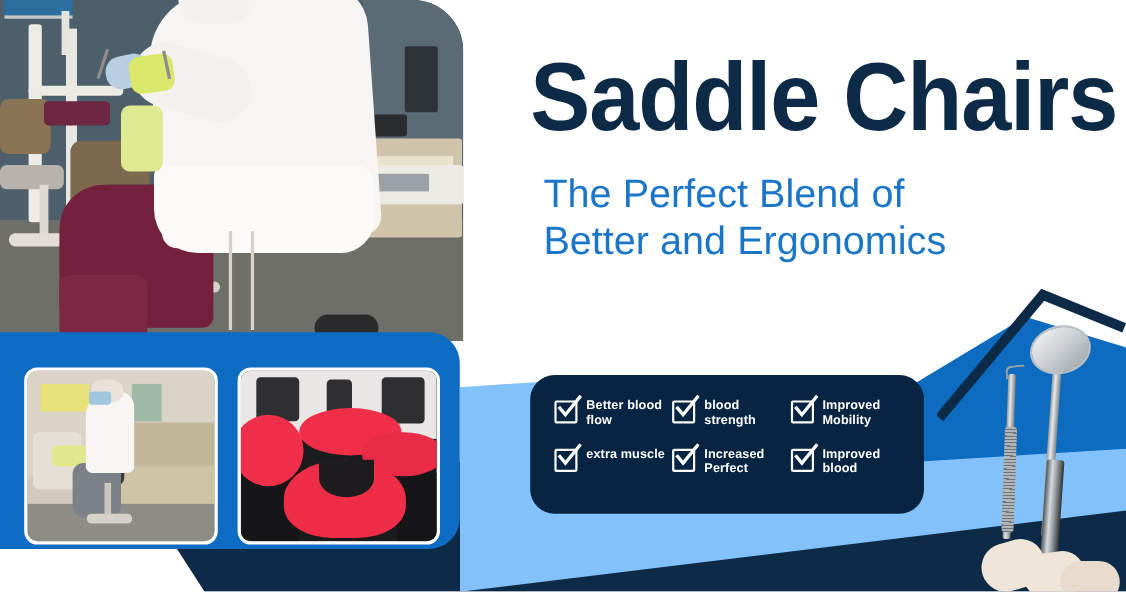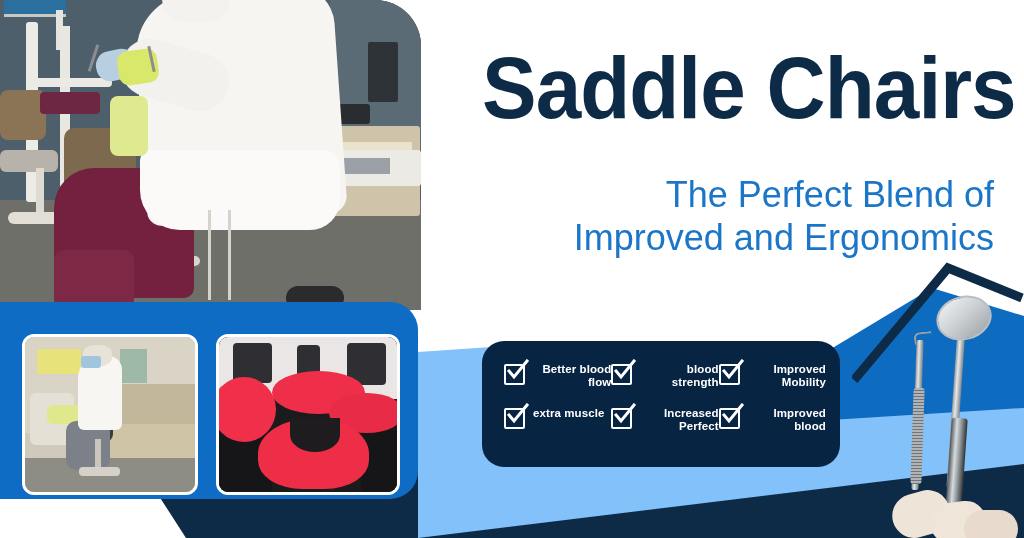"Saddle Chairs" #banner { text-align: right -> none }
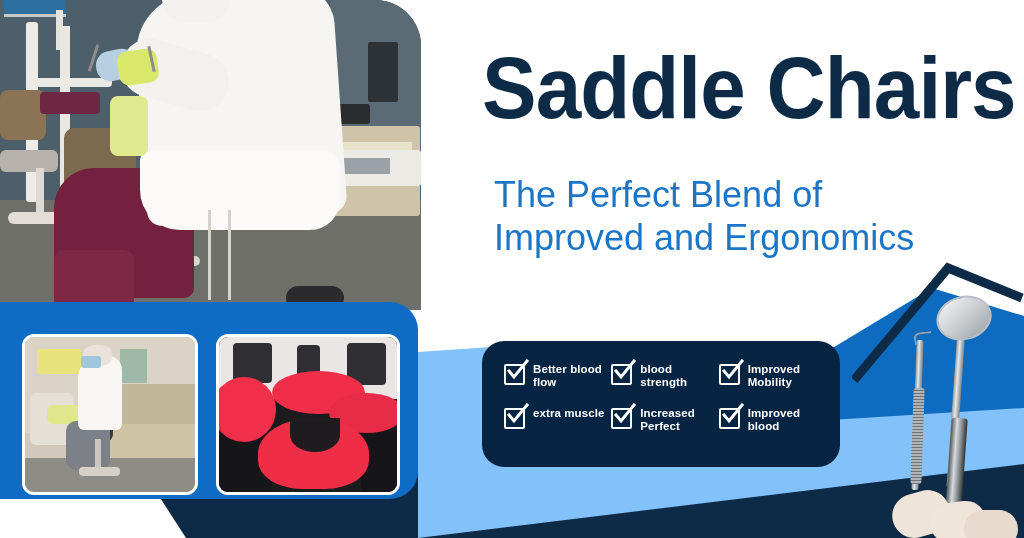"The Perfect Blend of" .subhead { top: 173px -> 154px }
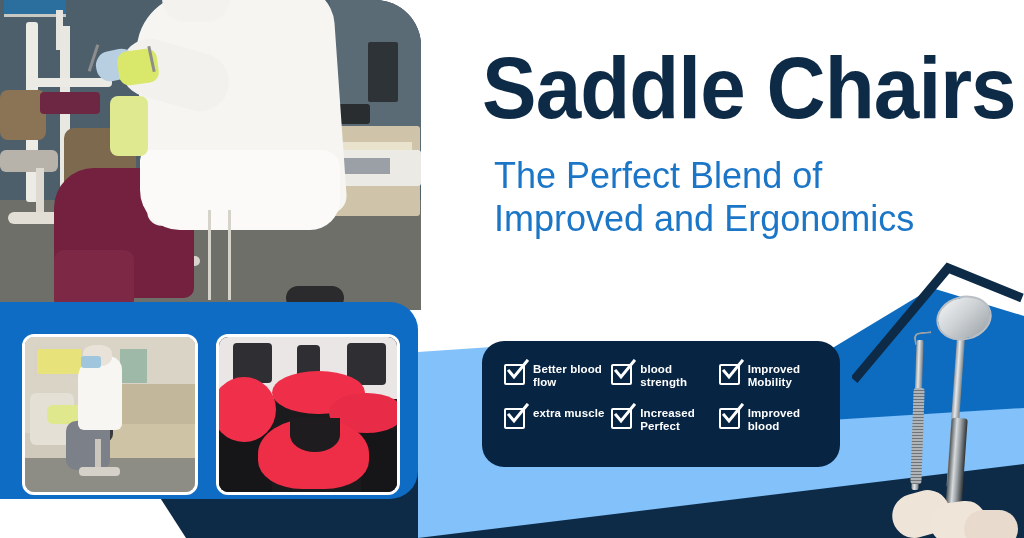"Improved and Ergonomics" div { text: Improved -> Better }
